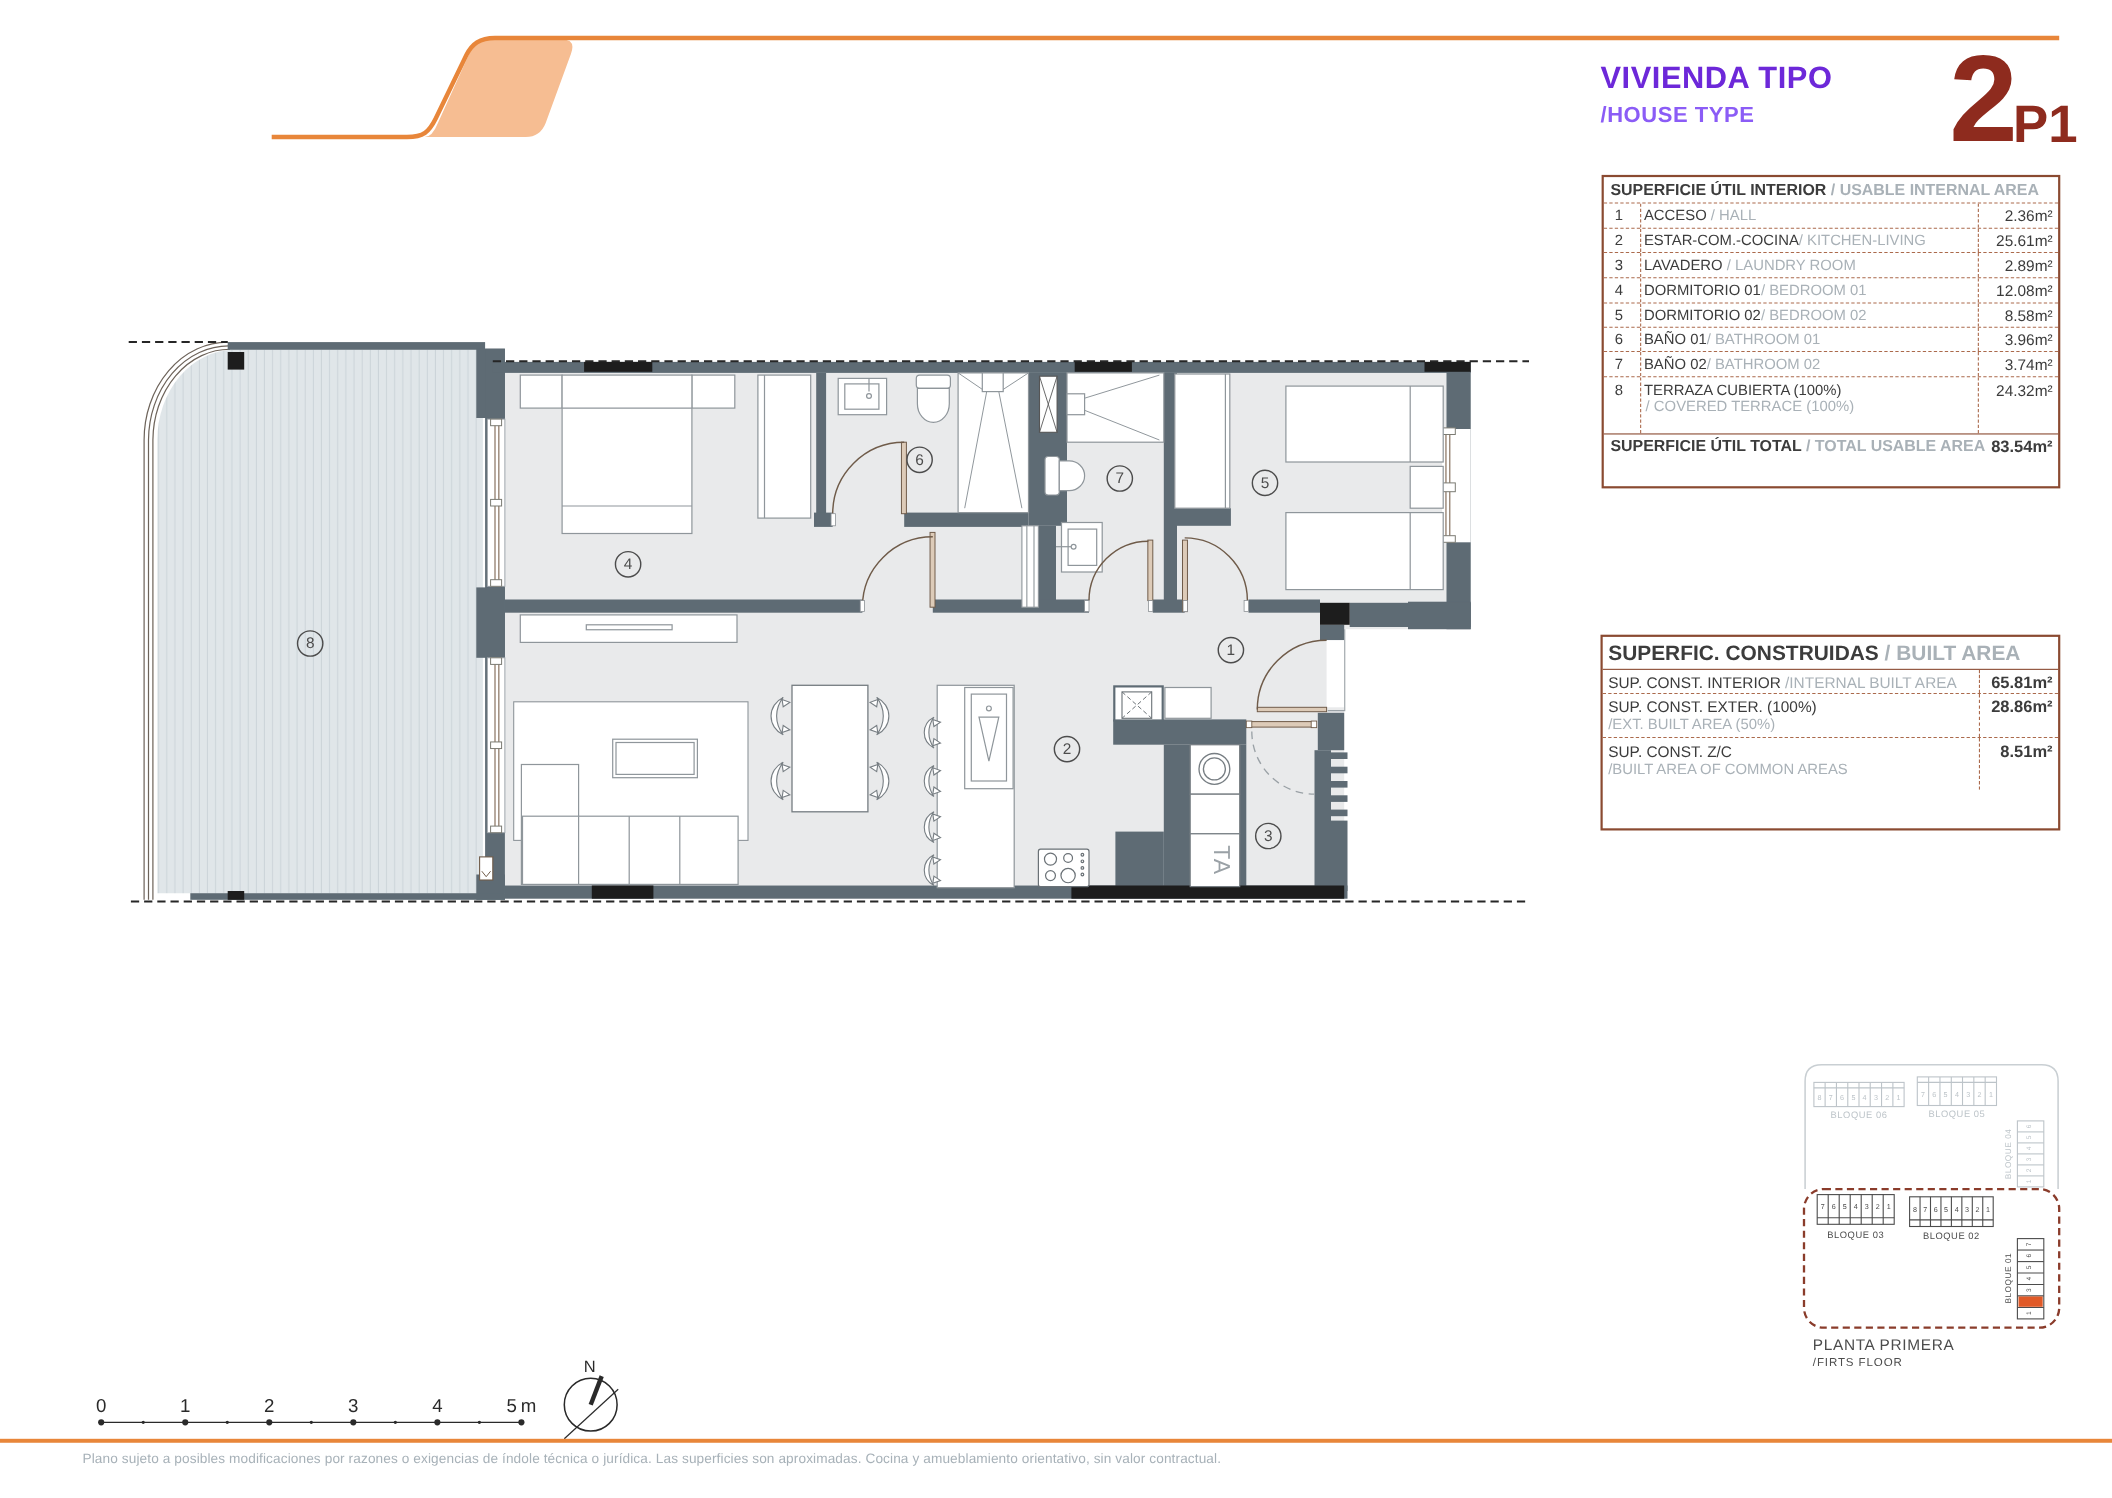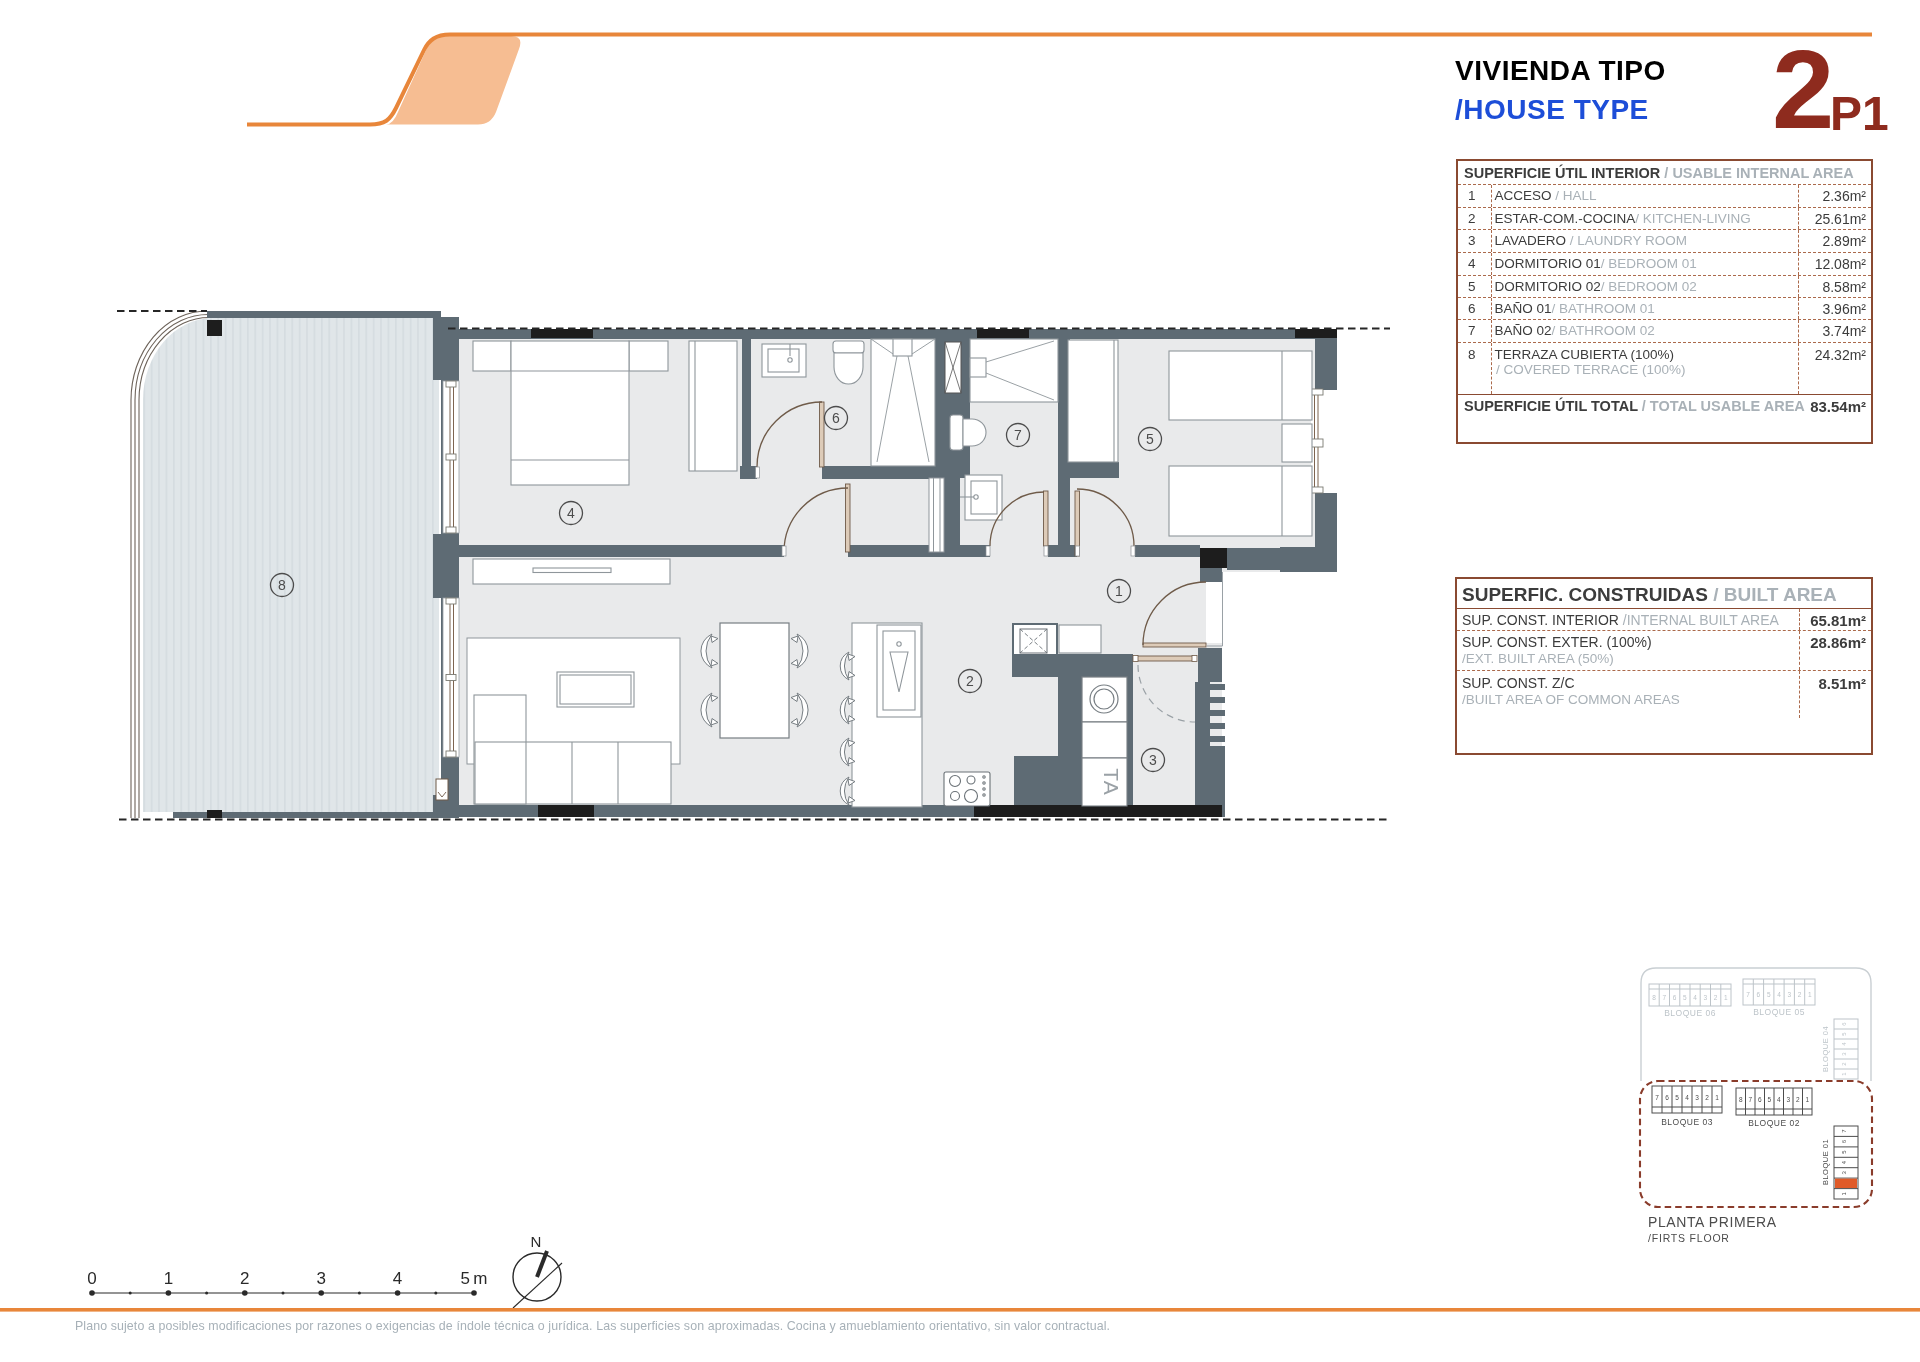"VIVIENDA TIPO" .h1 { color: #000000 -> #6d28d9 }
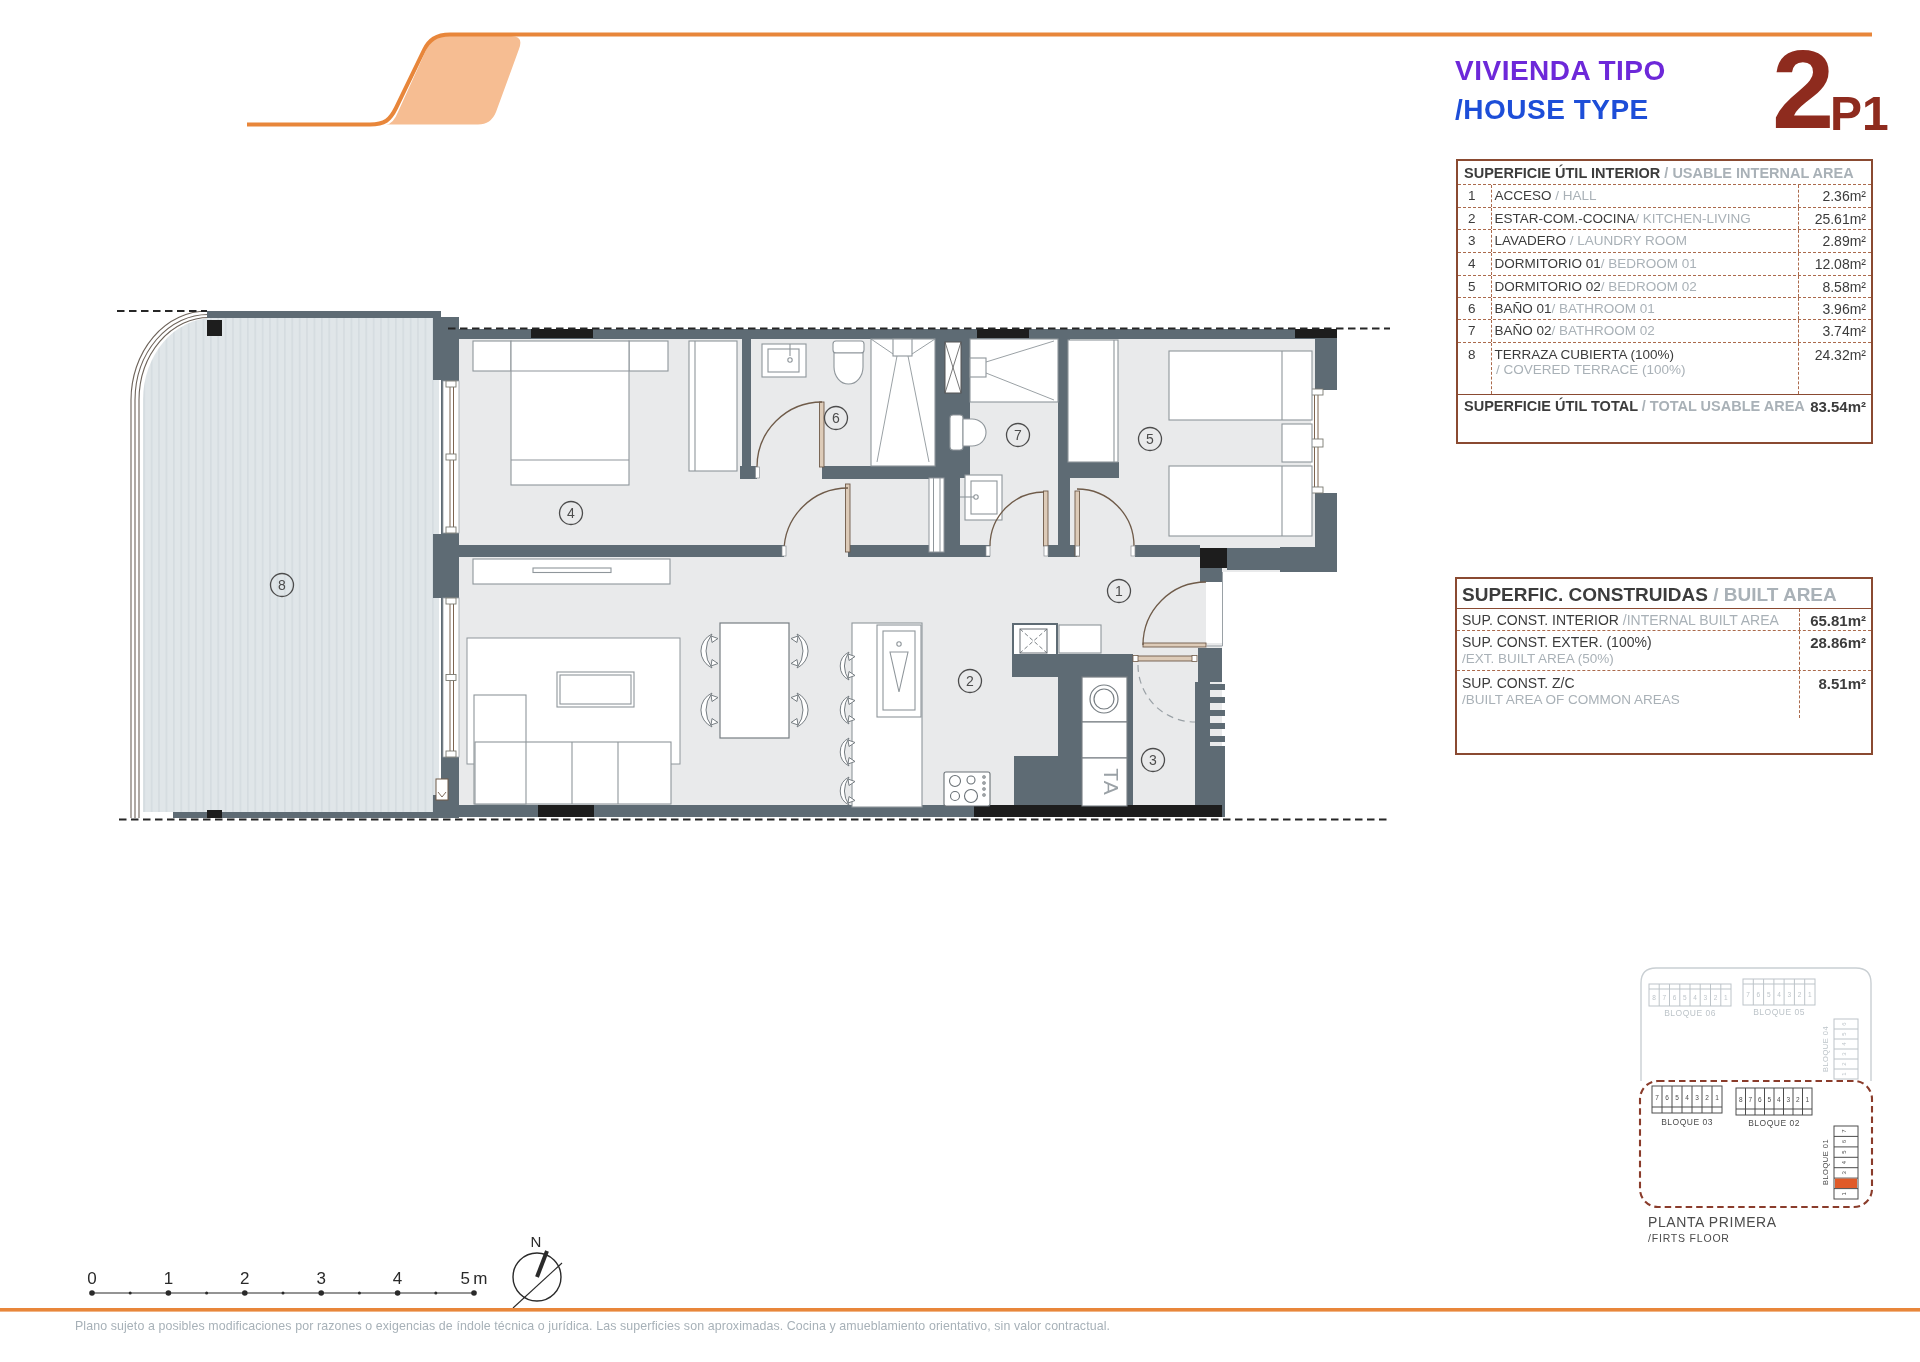"/HOUSE TYPE" .h2 { color: #1d4ed8 -> #8b5cf6; font-size: 28px -> 20px }
